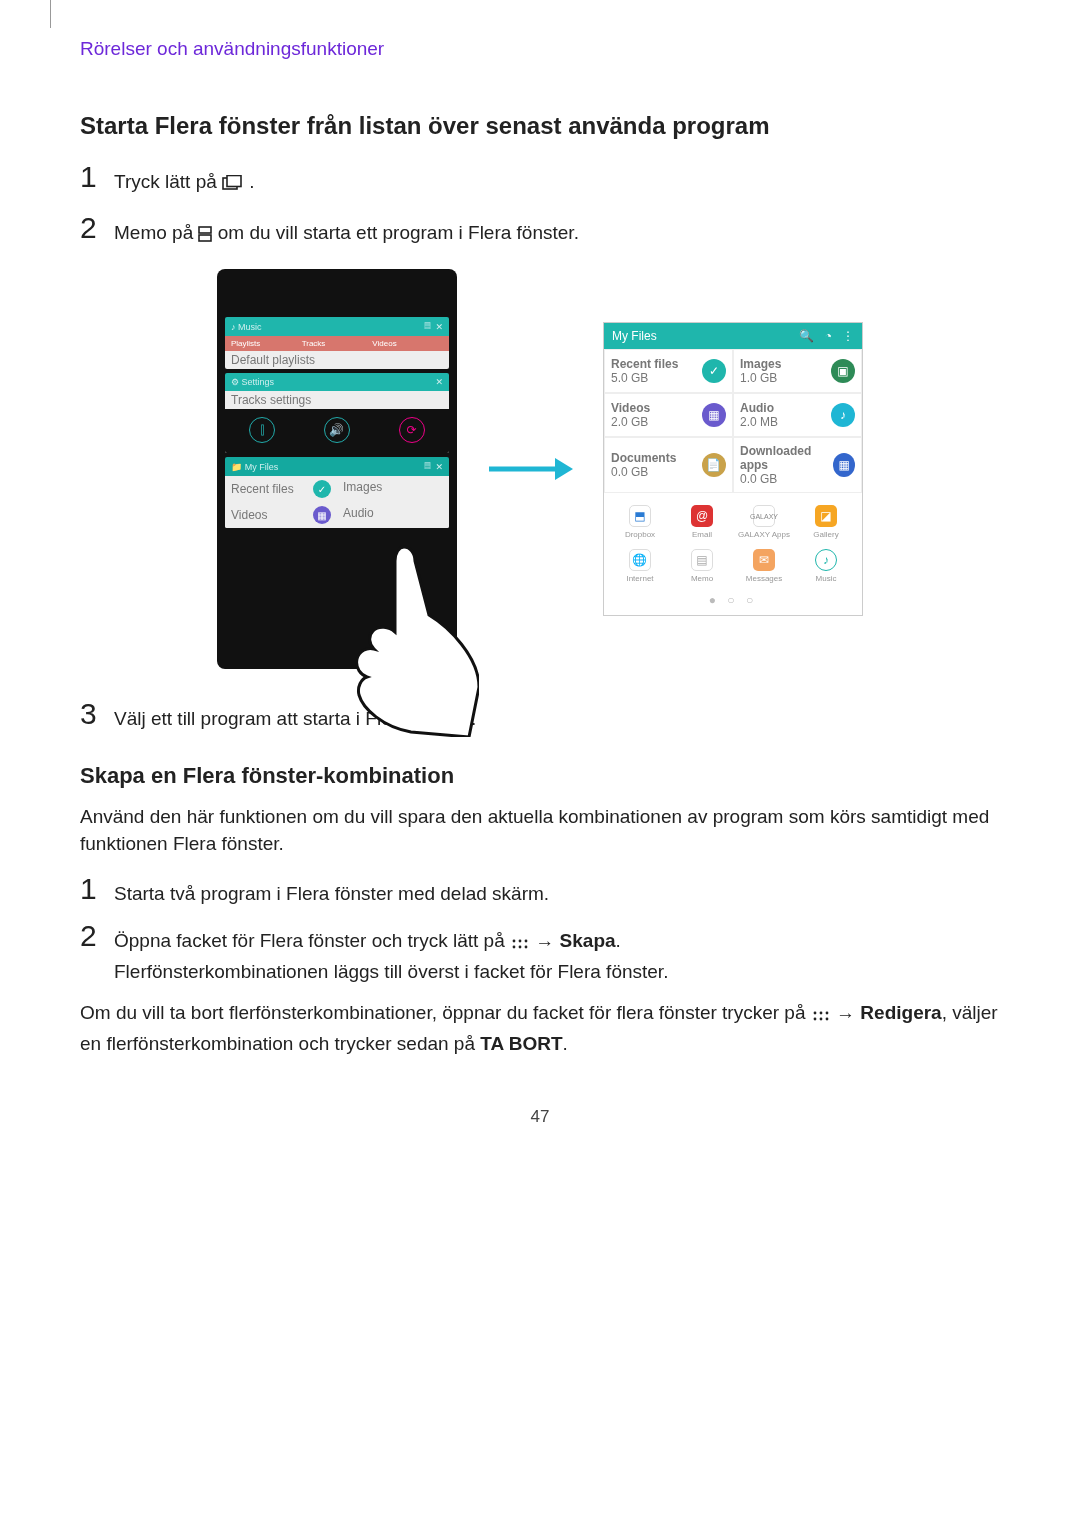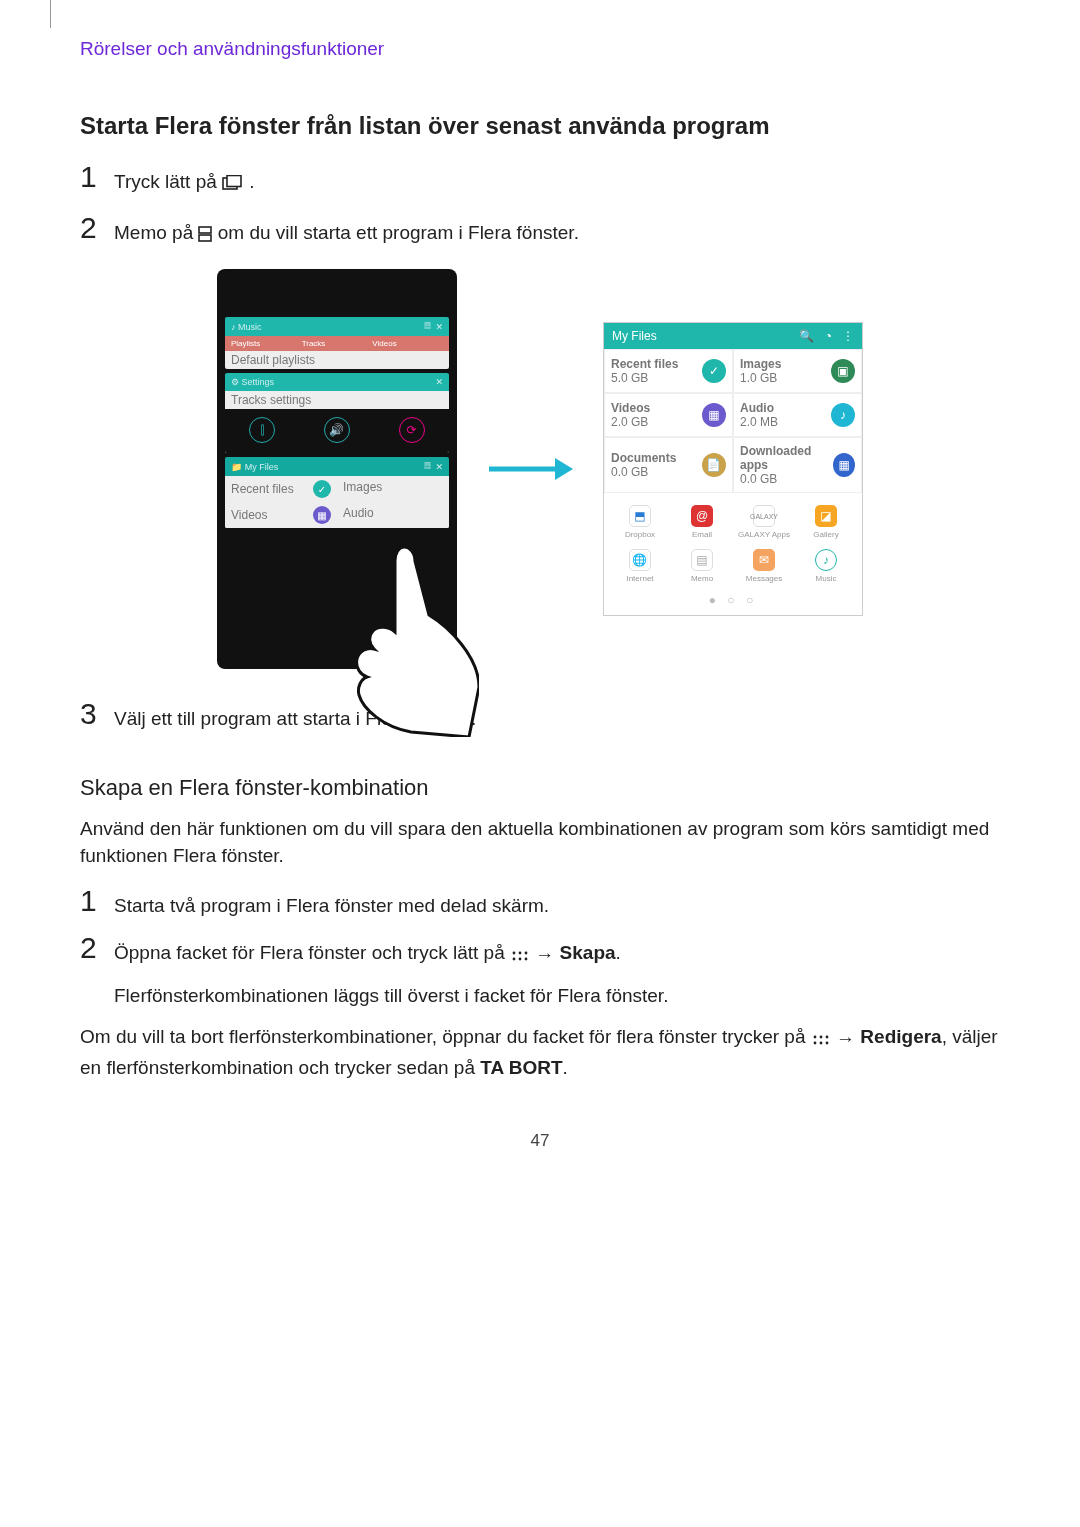"Skapa en Flera fönster-kombination" h3.subsection { font-weight: normal -> bold; margin-top: 42px -> 30px }
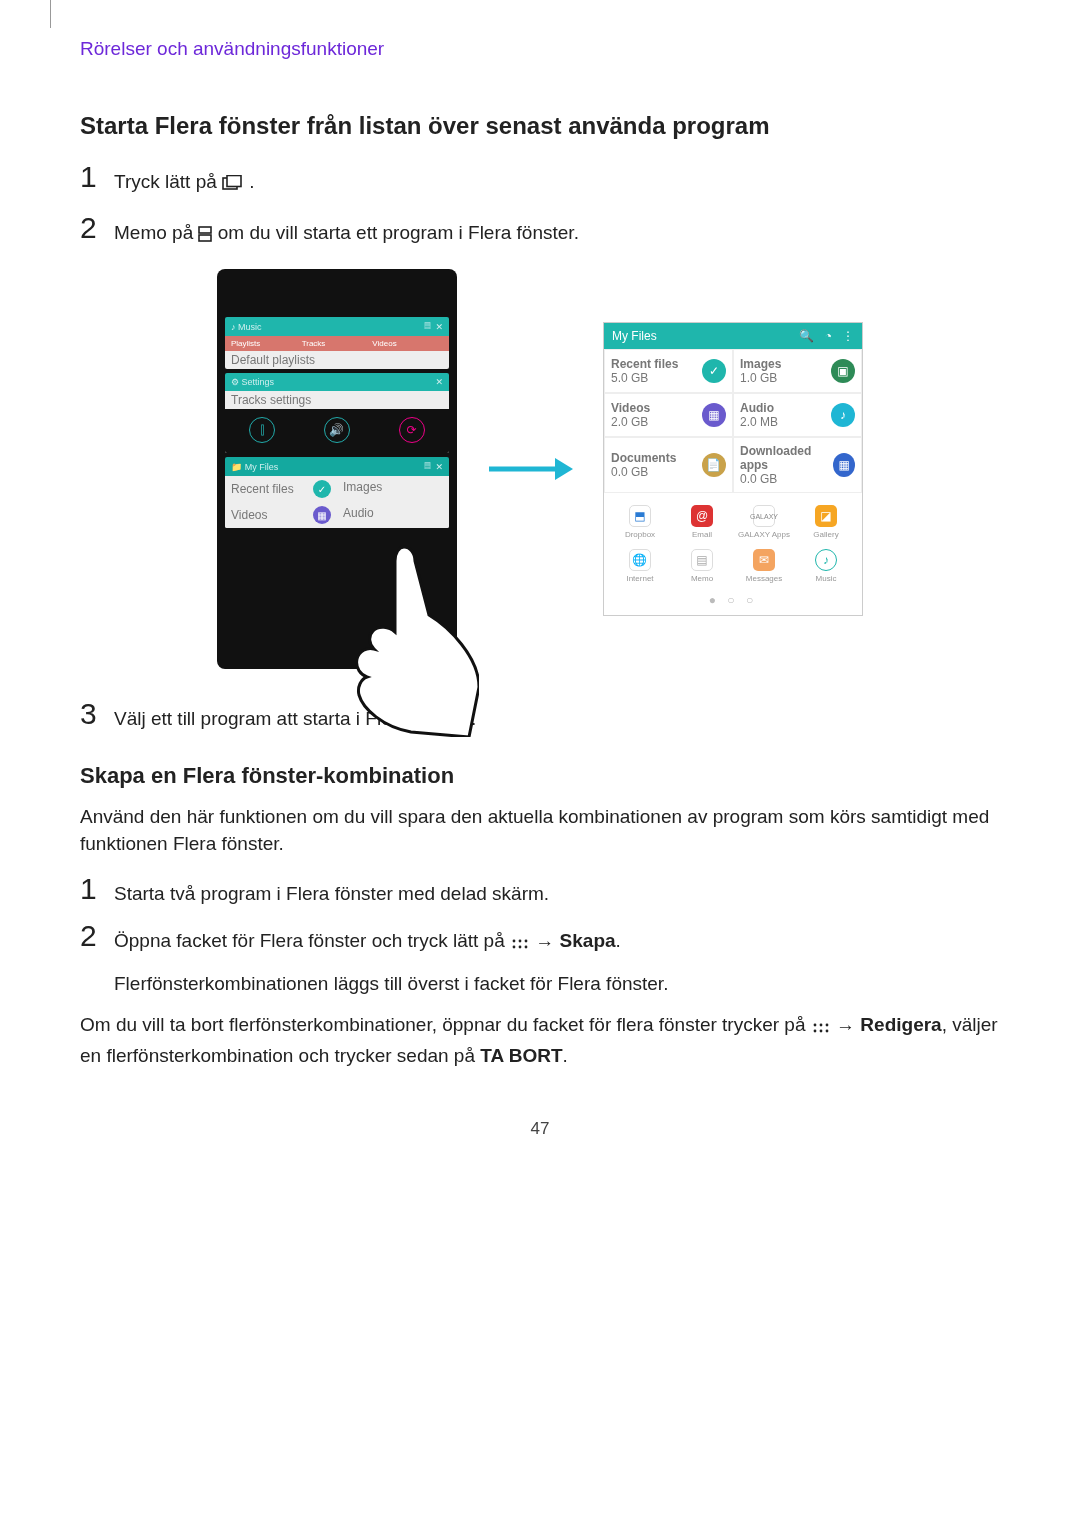"Flerfönsterkombinationen läggs till" div { margin-top: 12px -> none }
